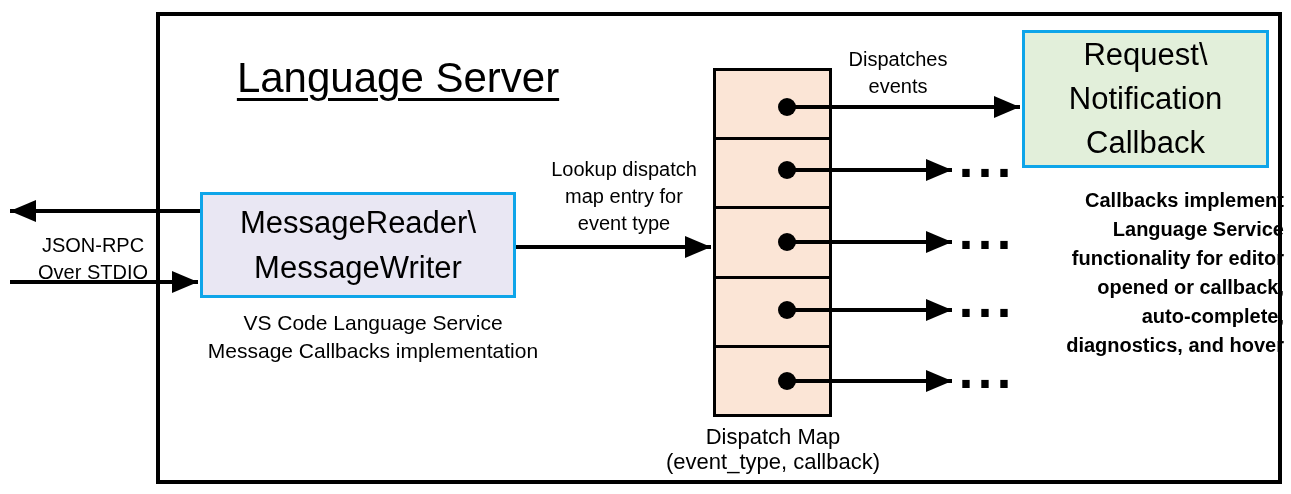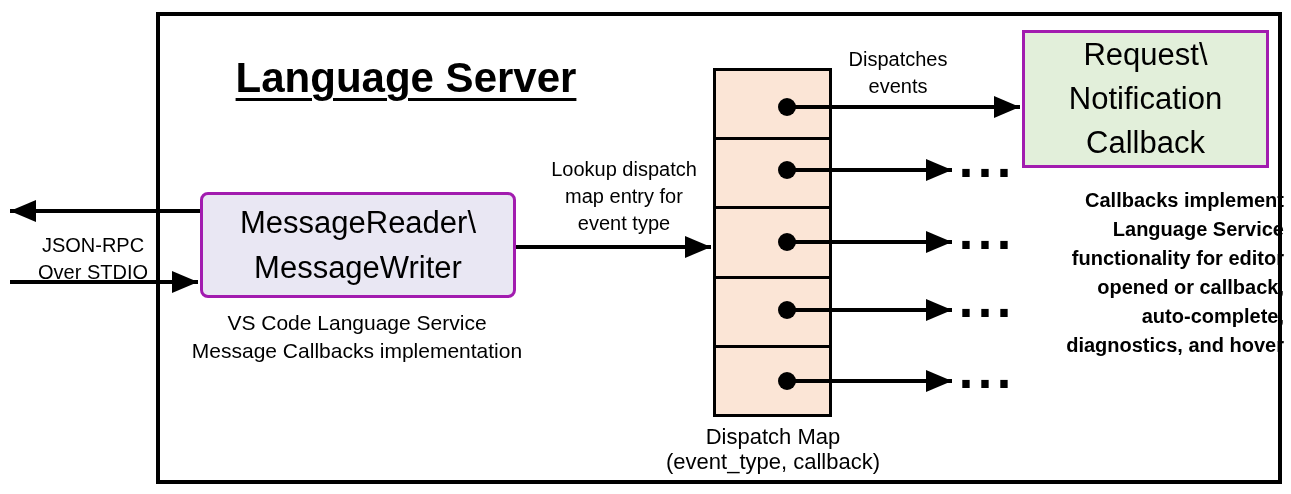"Language Server" .diagram-title { font-weight: bold -> none; left: 226px -> 218px }
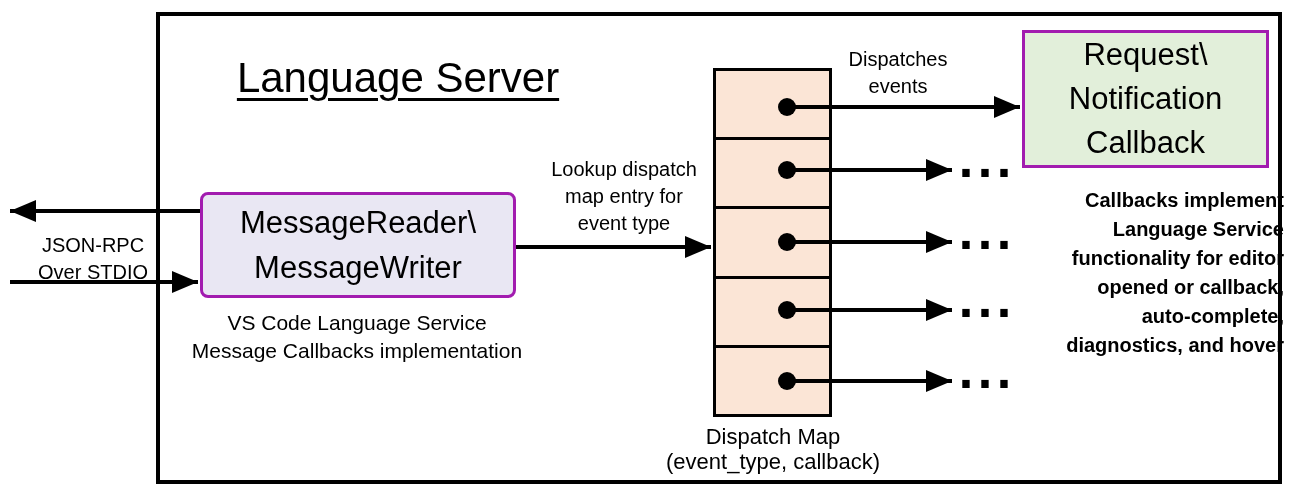"Request\" .node { border: 3px solid #a21caf -> 3px solid #0ea5e9 }
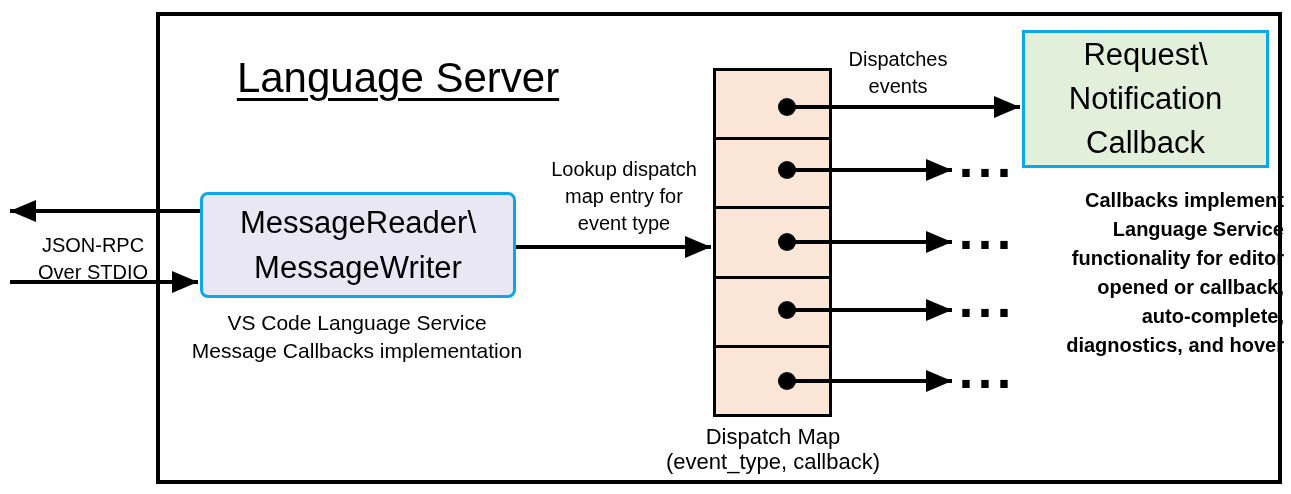"MessageReader\" .reader-box { border-radius: 8px -> none }
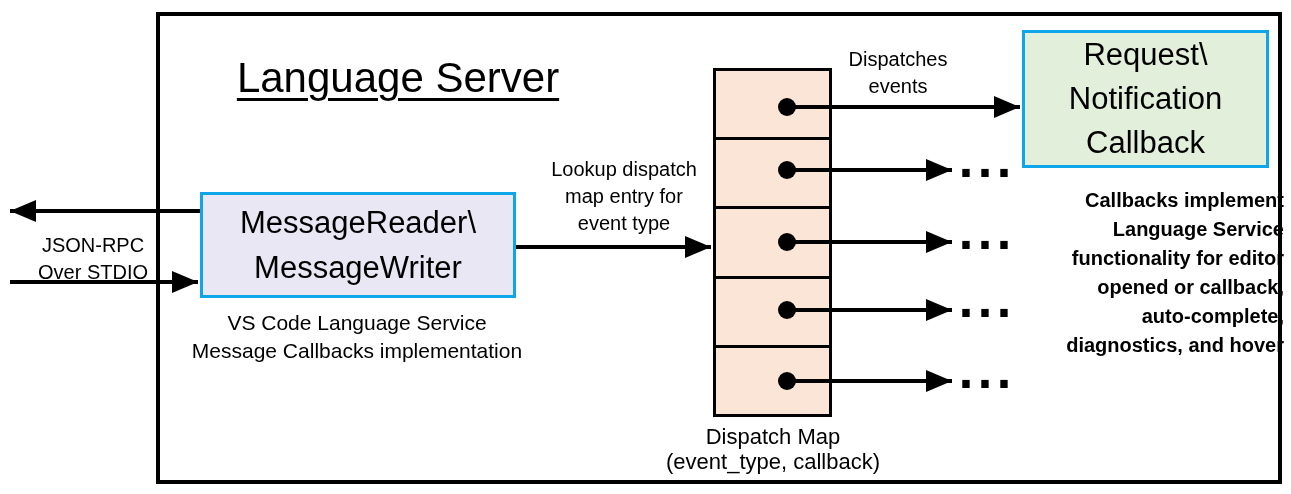"VS Code Language Service" .reader-caption { left: 152px -> 168px }
